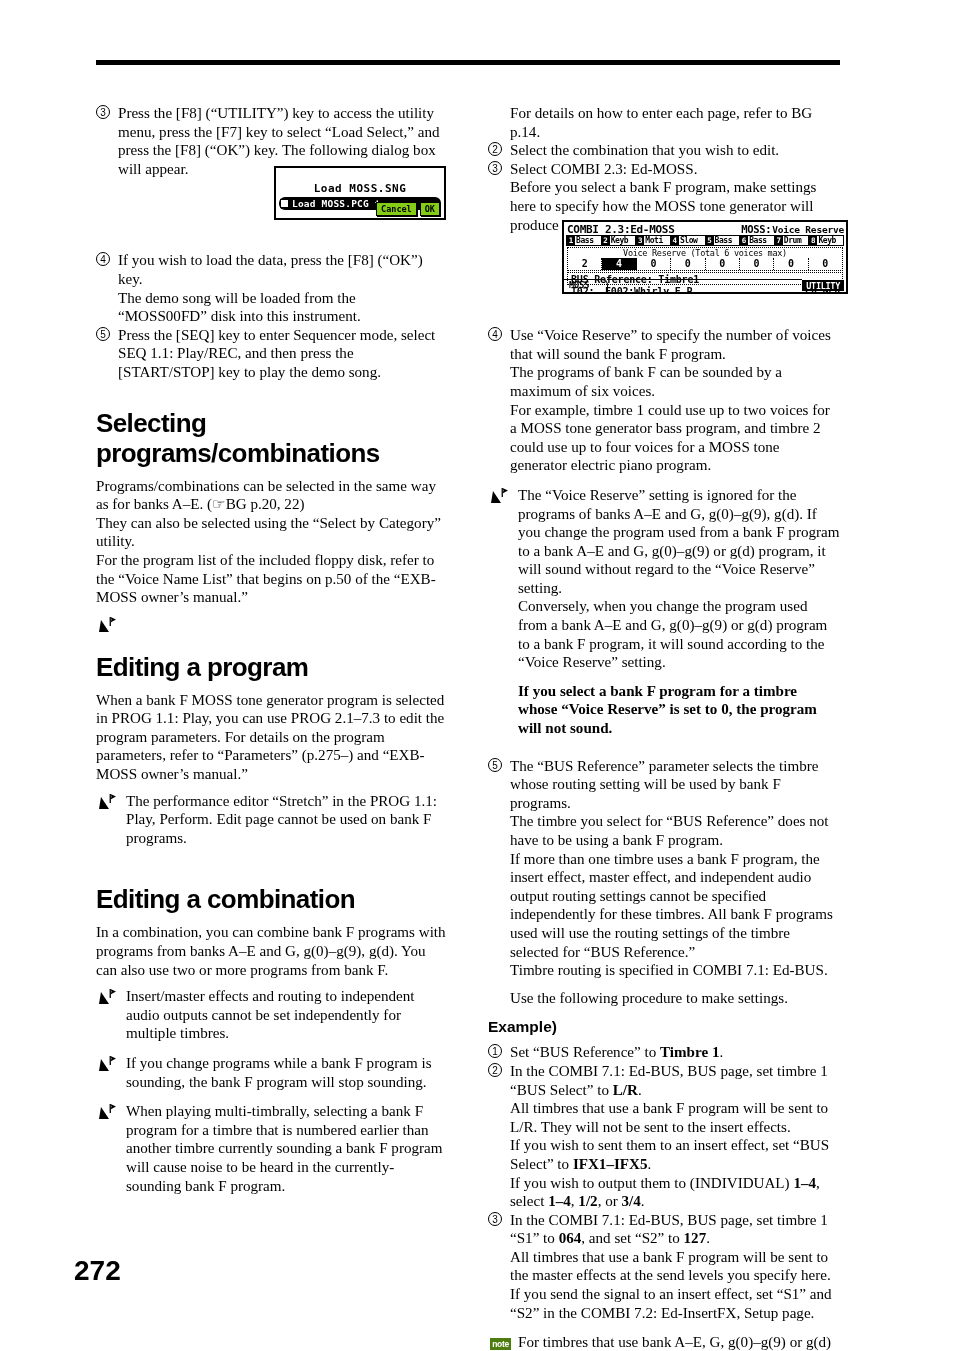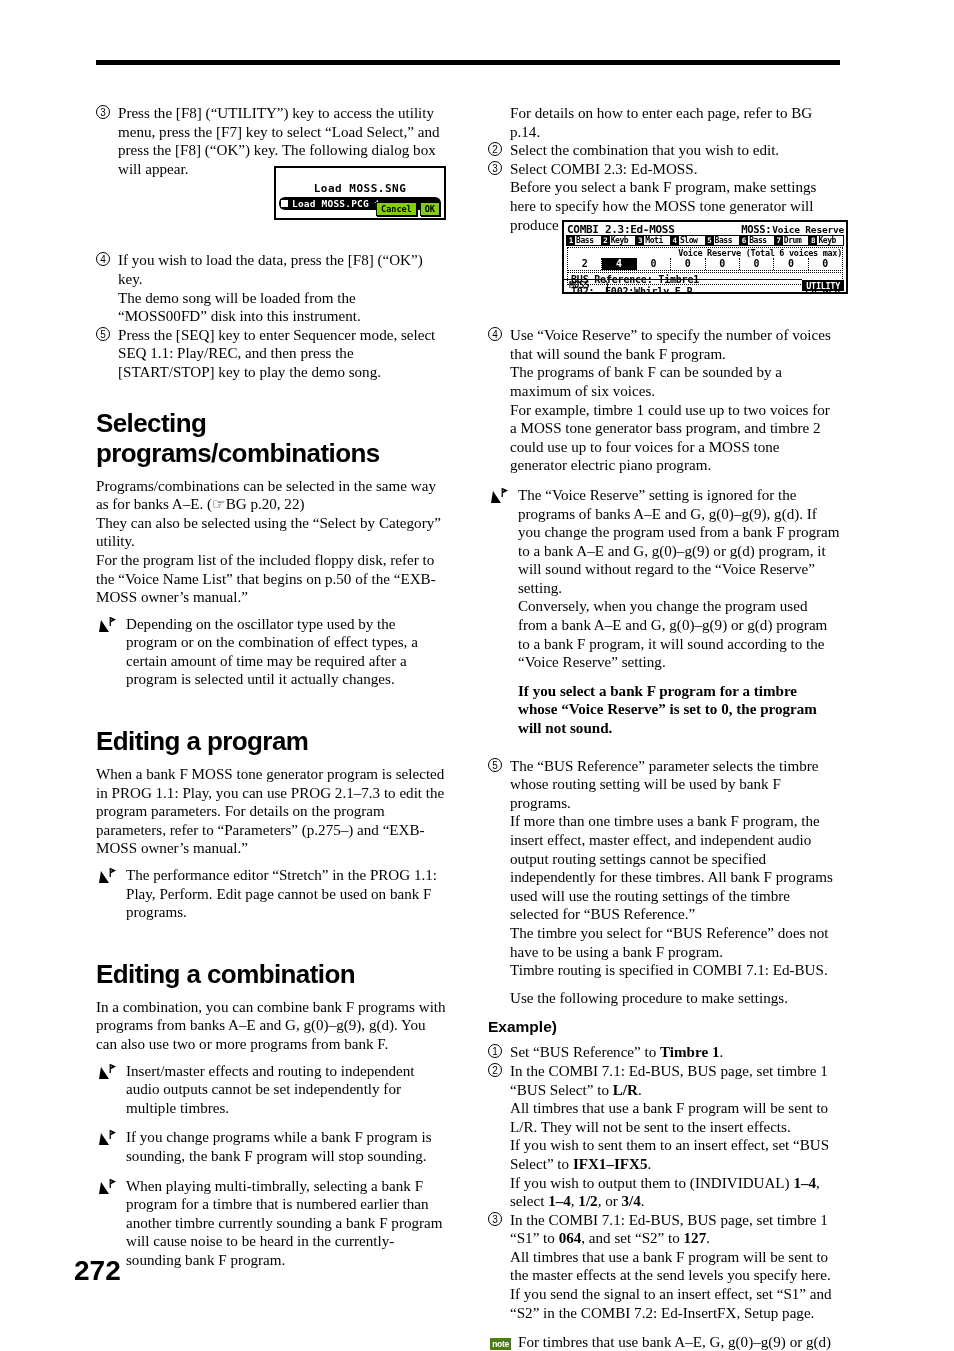"Voice Reserve (Total 6 voices" .vr-head { font-weight: bold -> normal; text-align: right -> center }
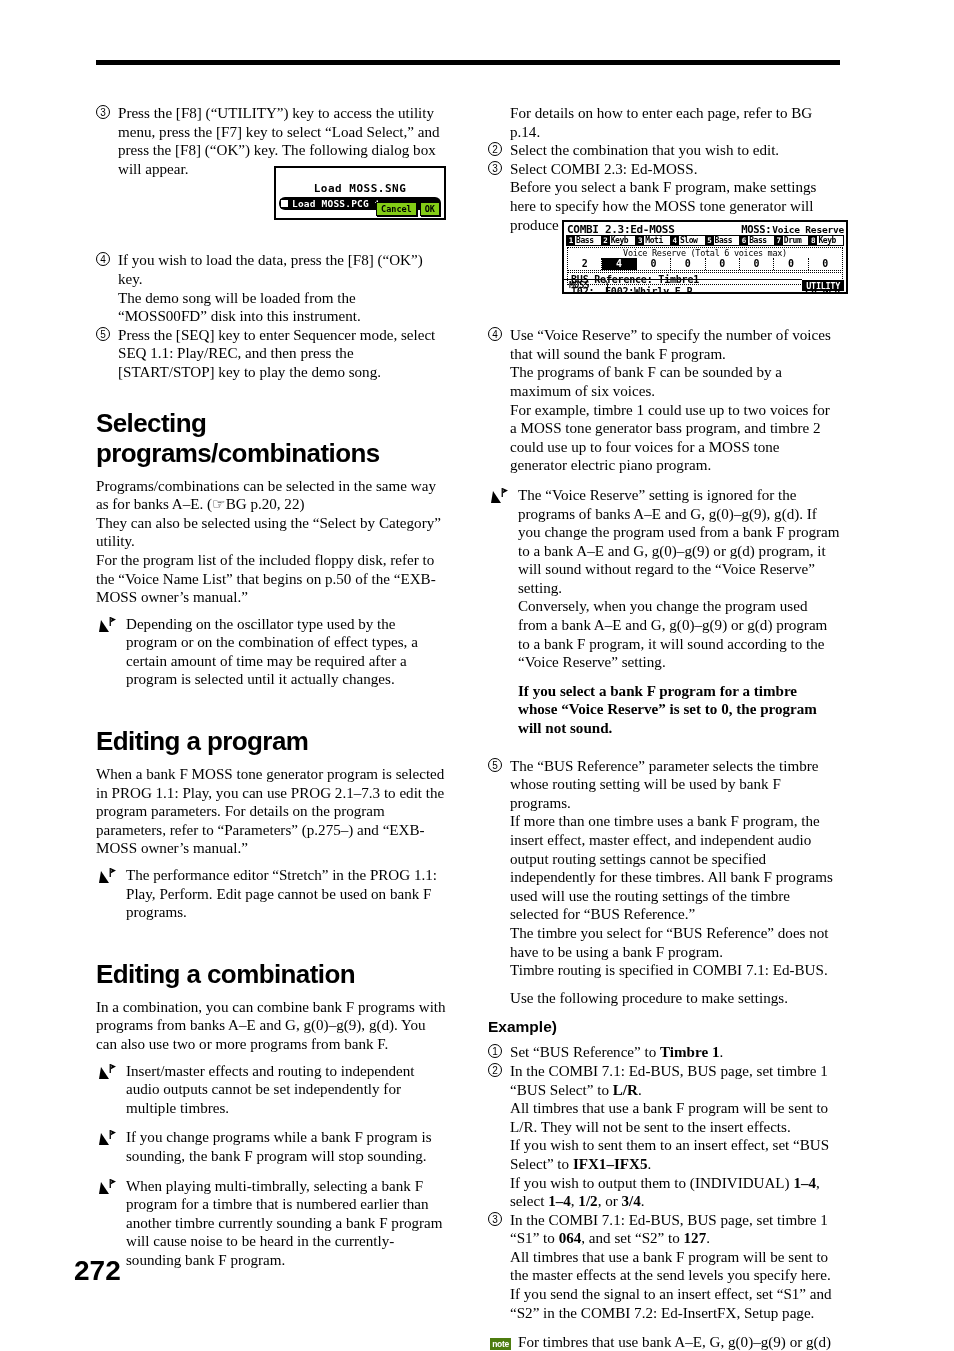"Depending on the oscillator type" span { html: <span>Depending on the oscillator type used by the program or on the combination of effect types, a certain amount of time may be required after a program is selected until it actually changes.</span> -> none }
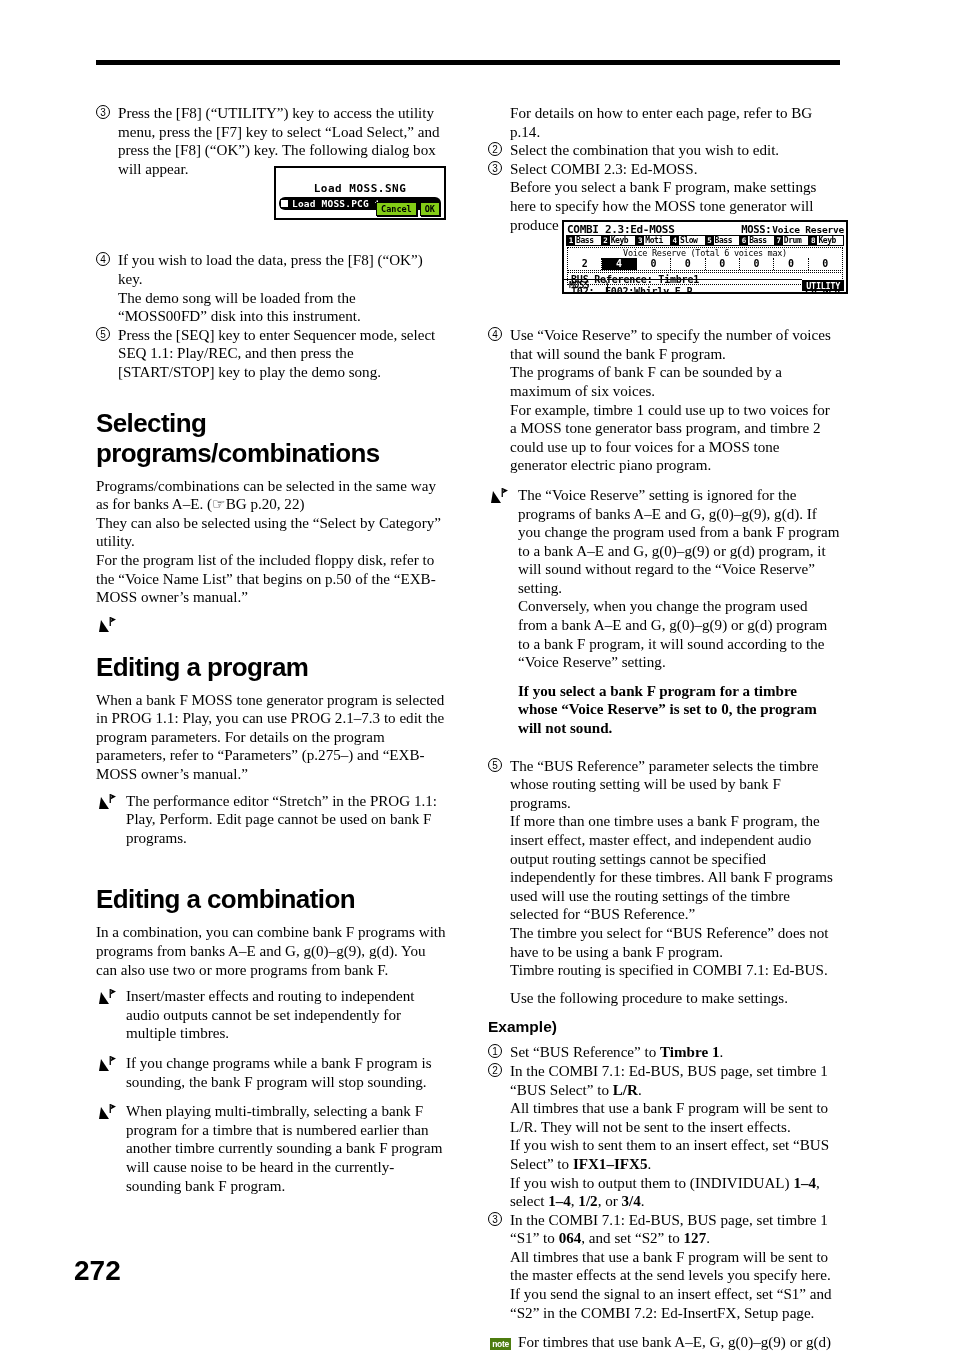"If more than one timbre" span.indent { order: before "The timbre you select for" -> after "The timbre you select for" }
